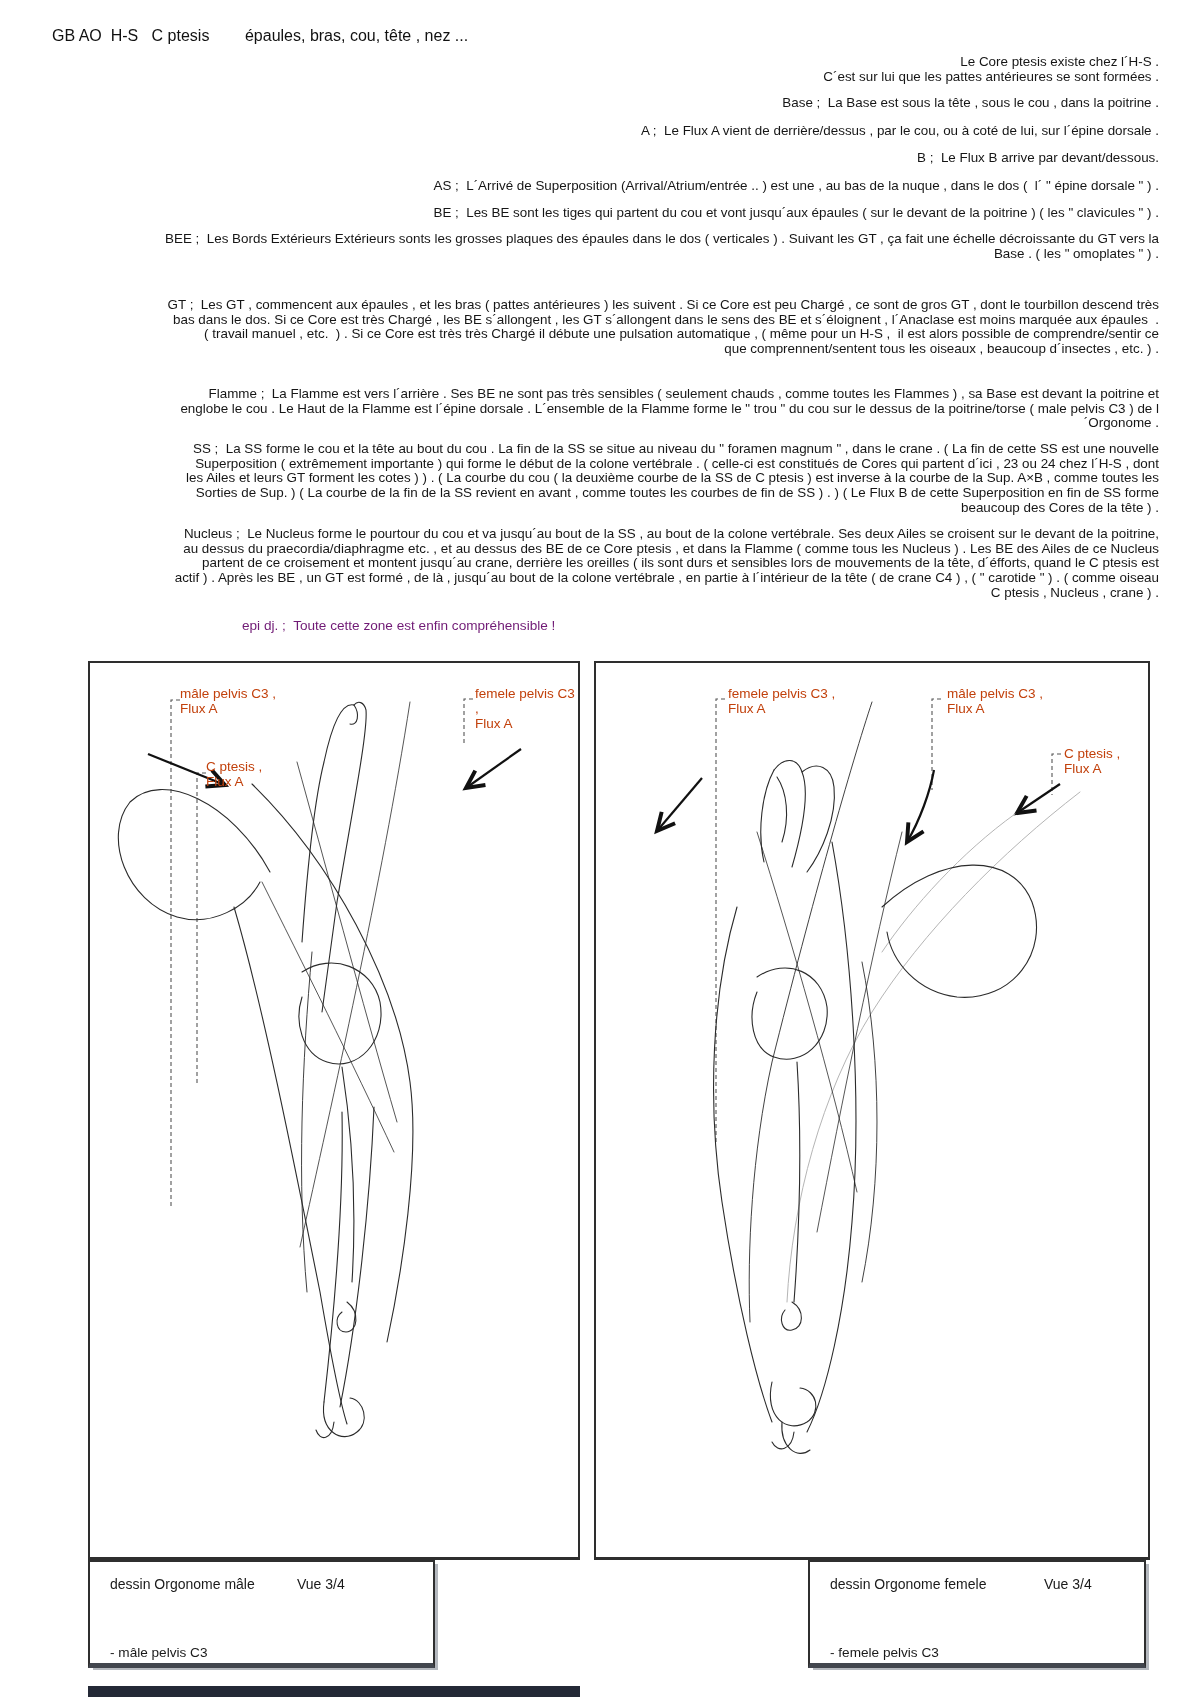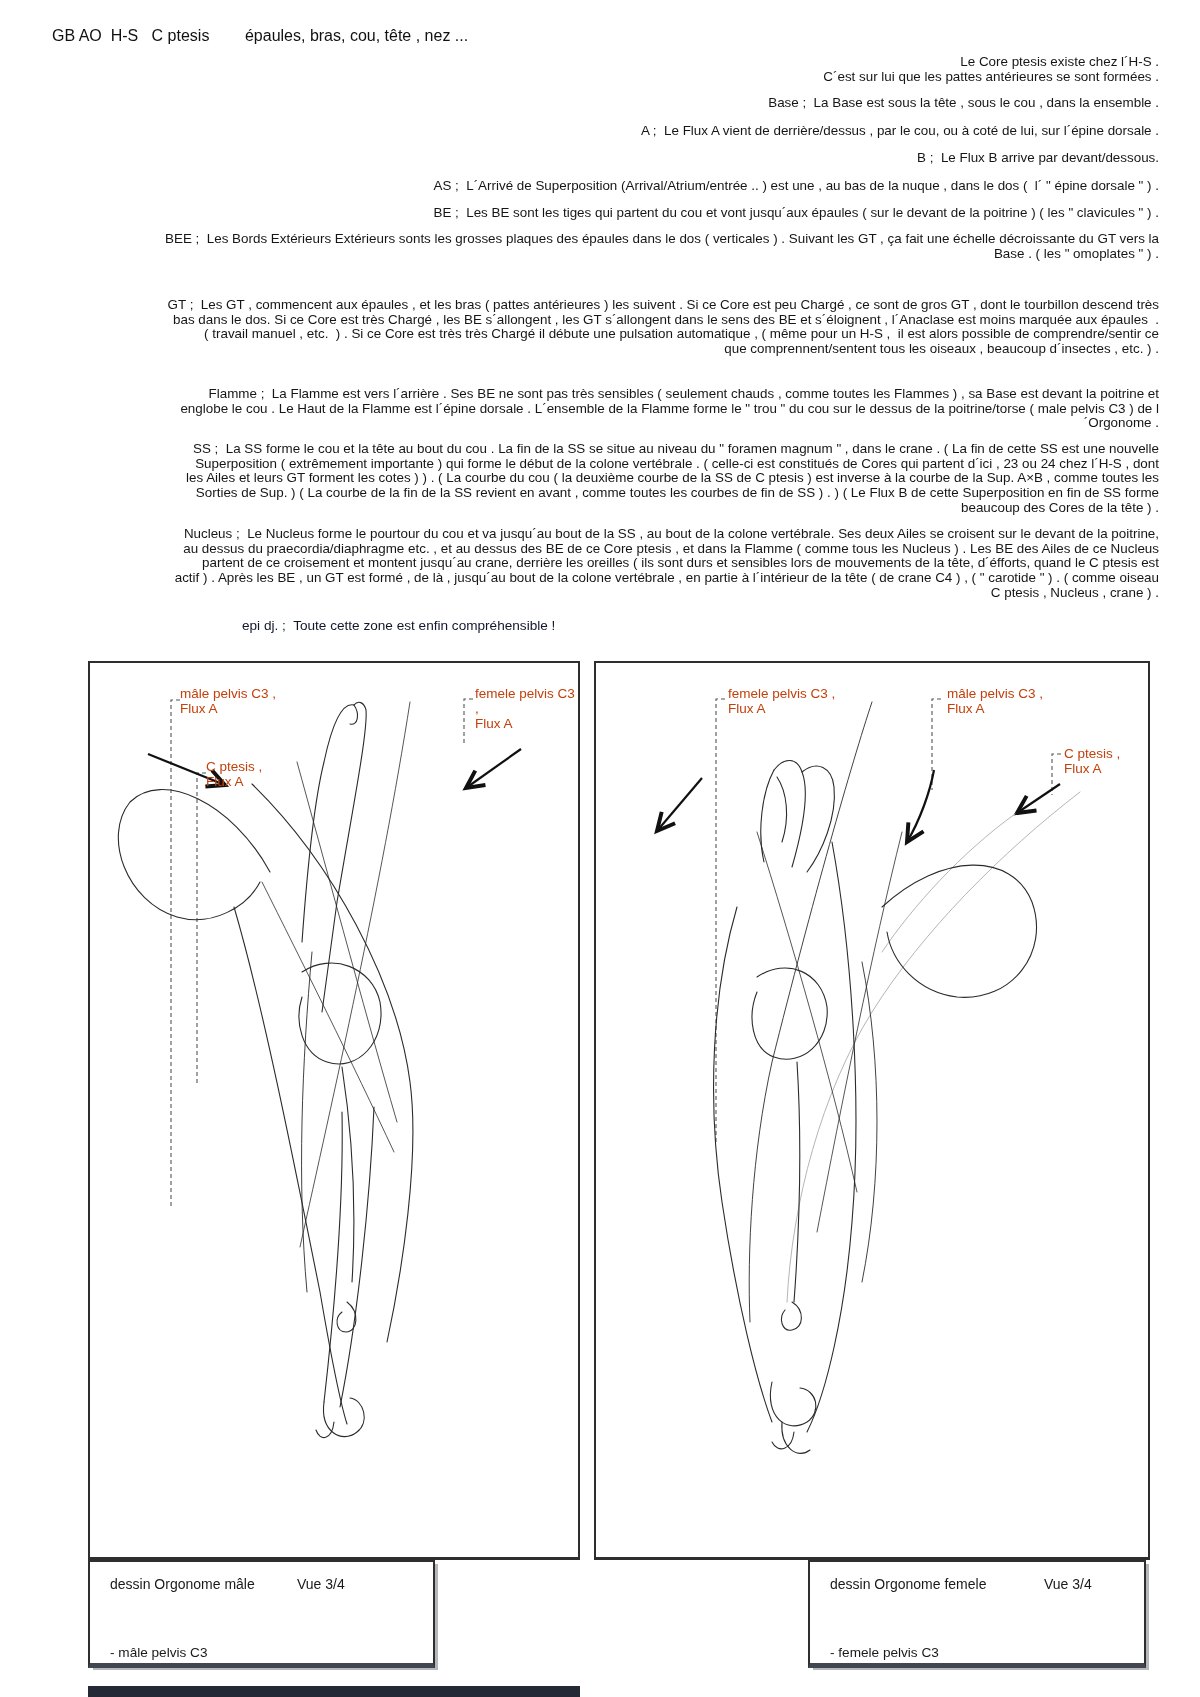"Base ; La Base est" p.para { text: ensemble -> poitrine }
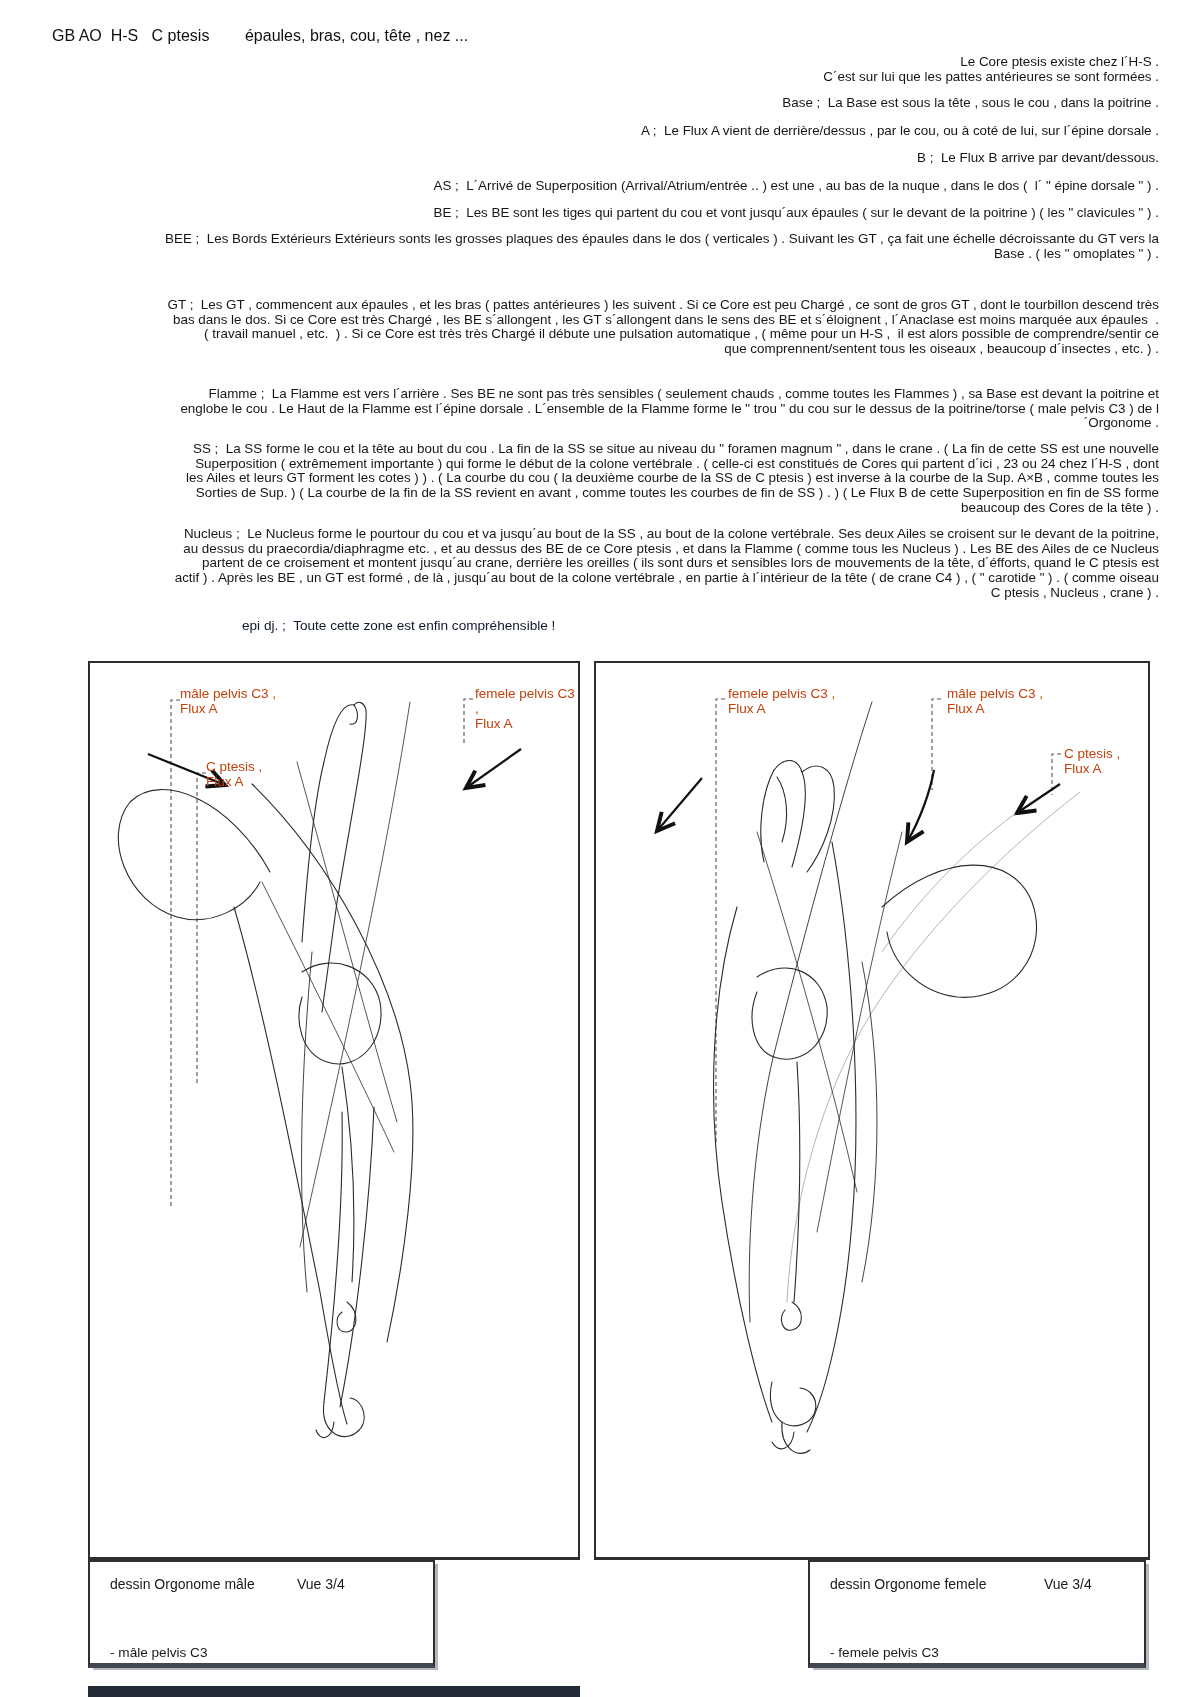"epi dj. ; Toute cette" .epi { color: #0f172a -> #701a75 }
